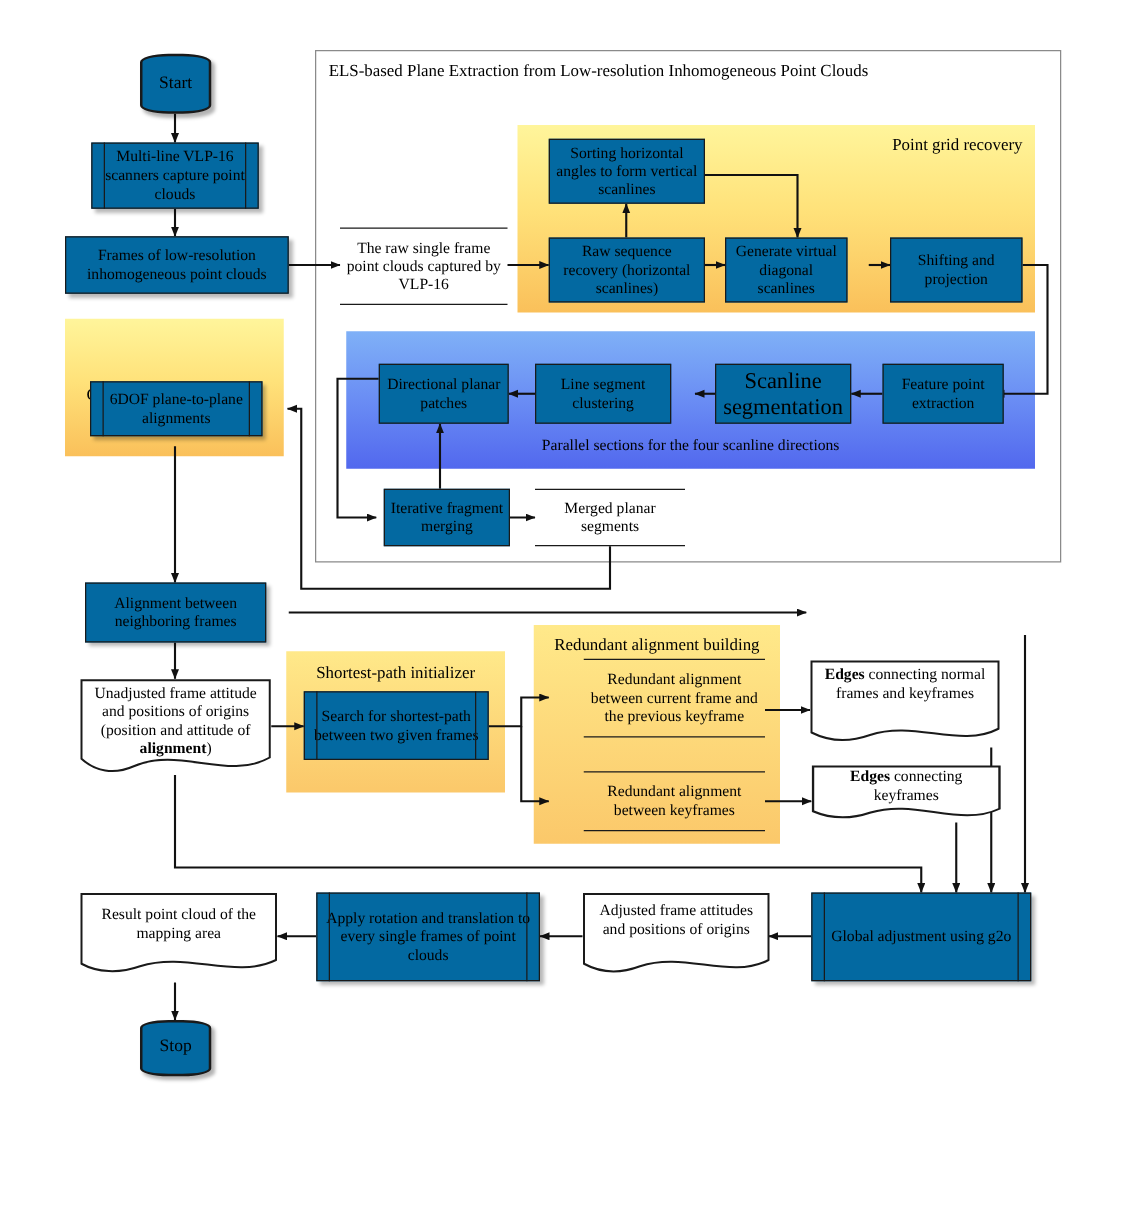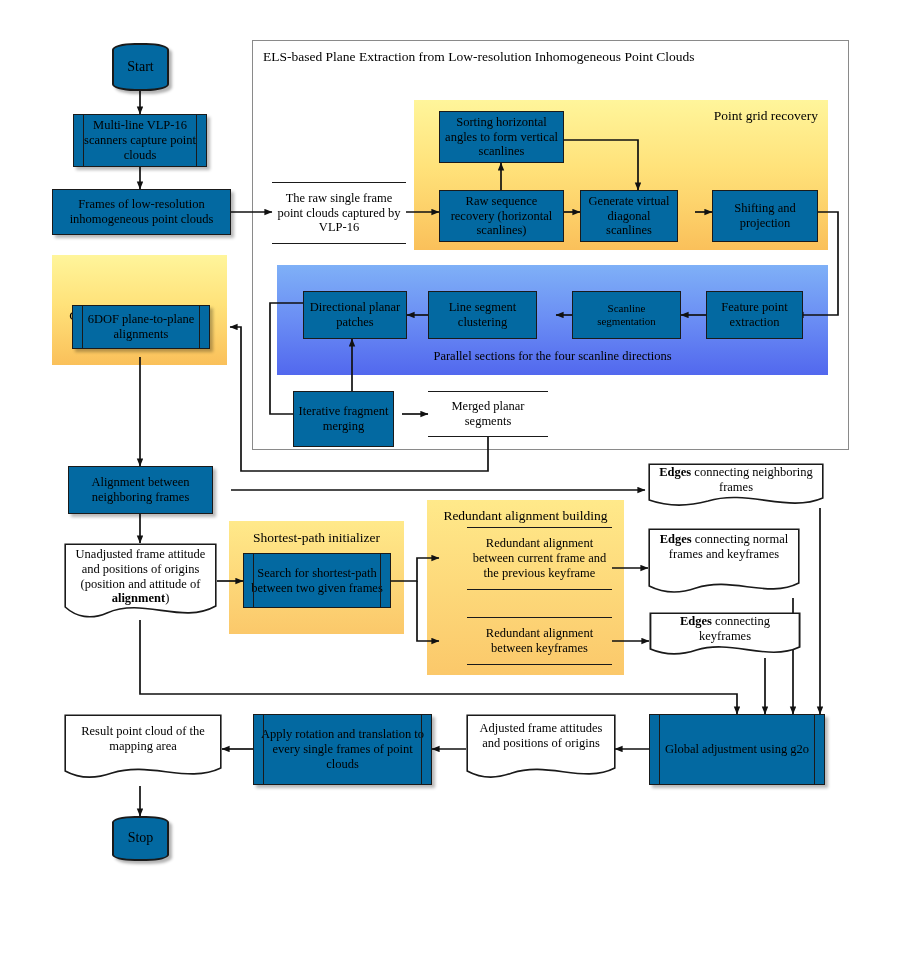"Scanline segmentation" div.node { font-size: 11px -> 18px }
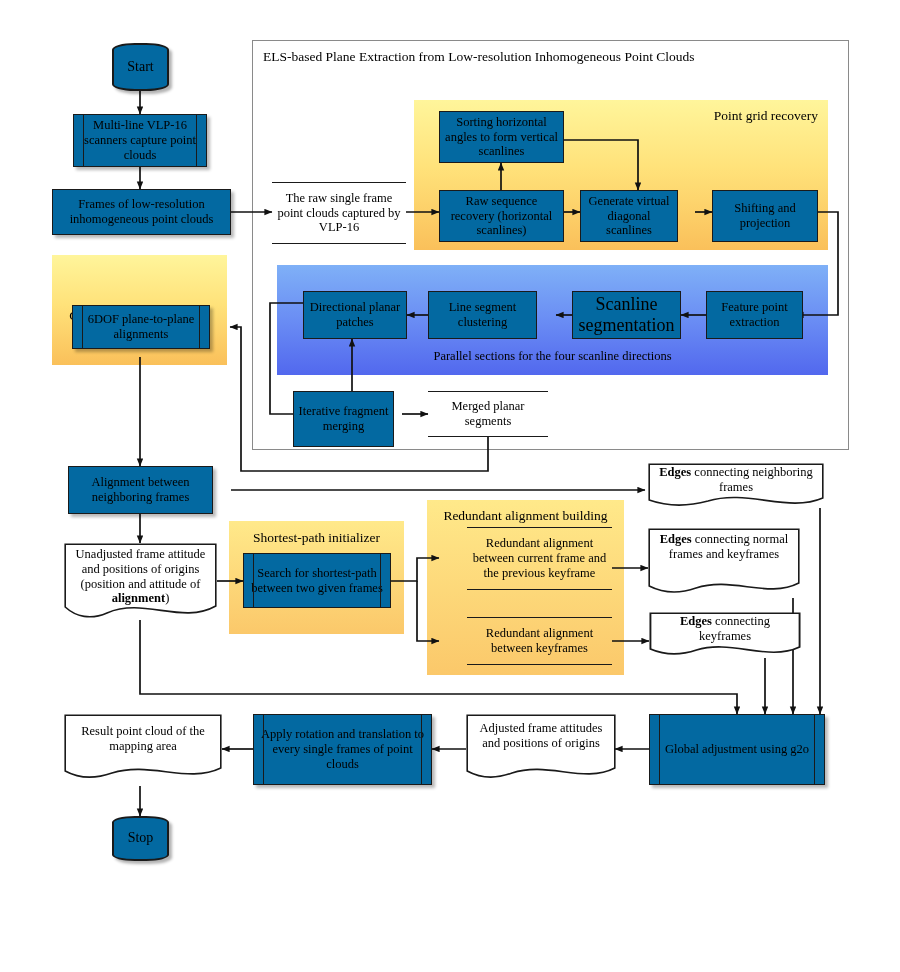"Iterative fragment merging" div.node { height: 56px -> 46px; left: 293px -> 307px }
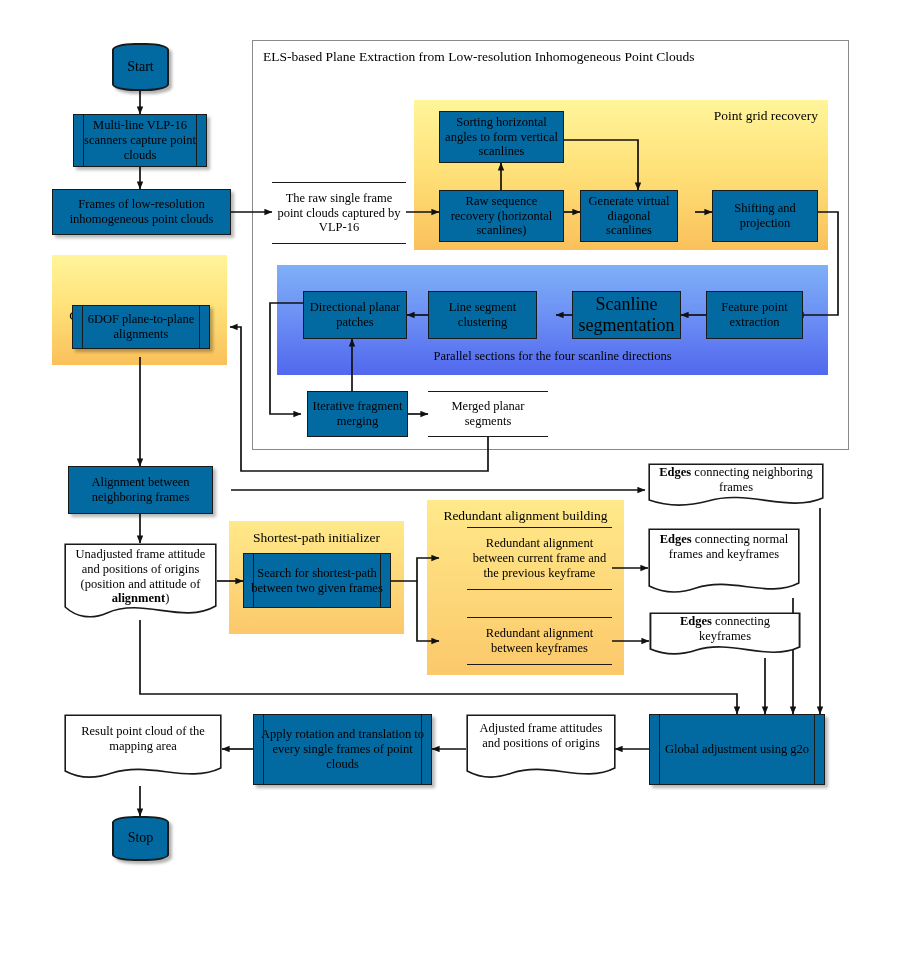"Edges connecting neighboring frames" div.node { html: <div> <svg> <path></path> </svg> <span> <span>Edges</span><span> connecting neighboring frames</span> </span> </div> -> none }
